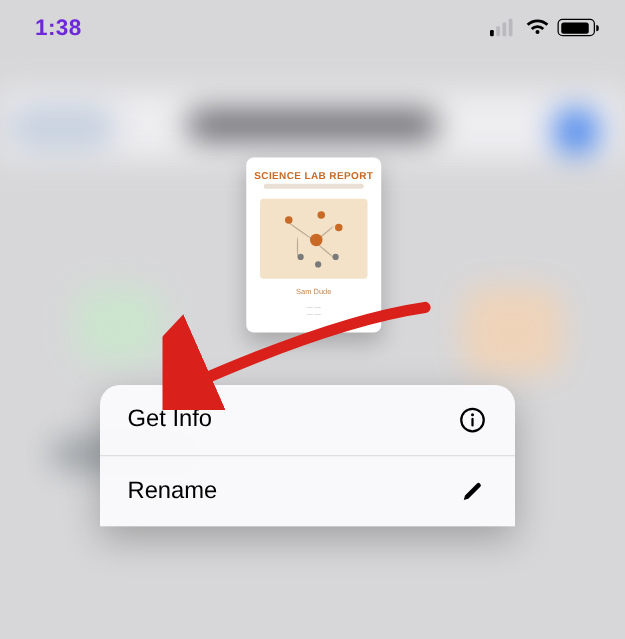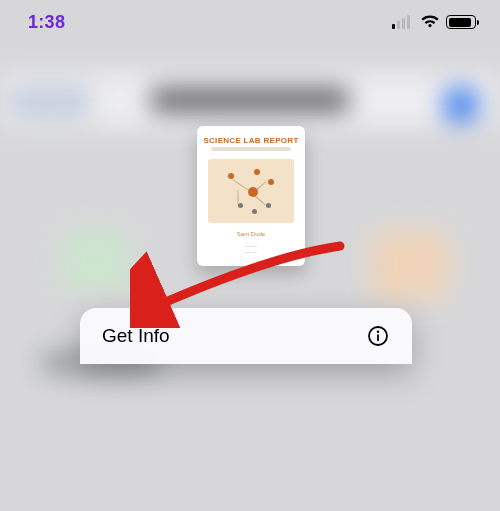"Rename" div.menu-item { html: none -> <div> <span>Rename</span> <span> <svg> <path></path> </svg> </span> </div> }
